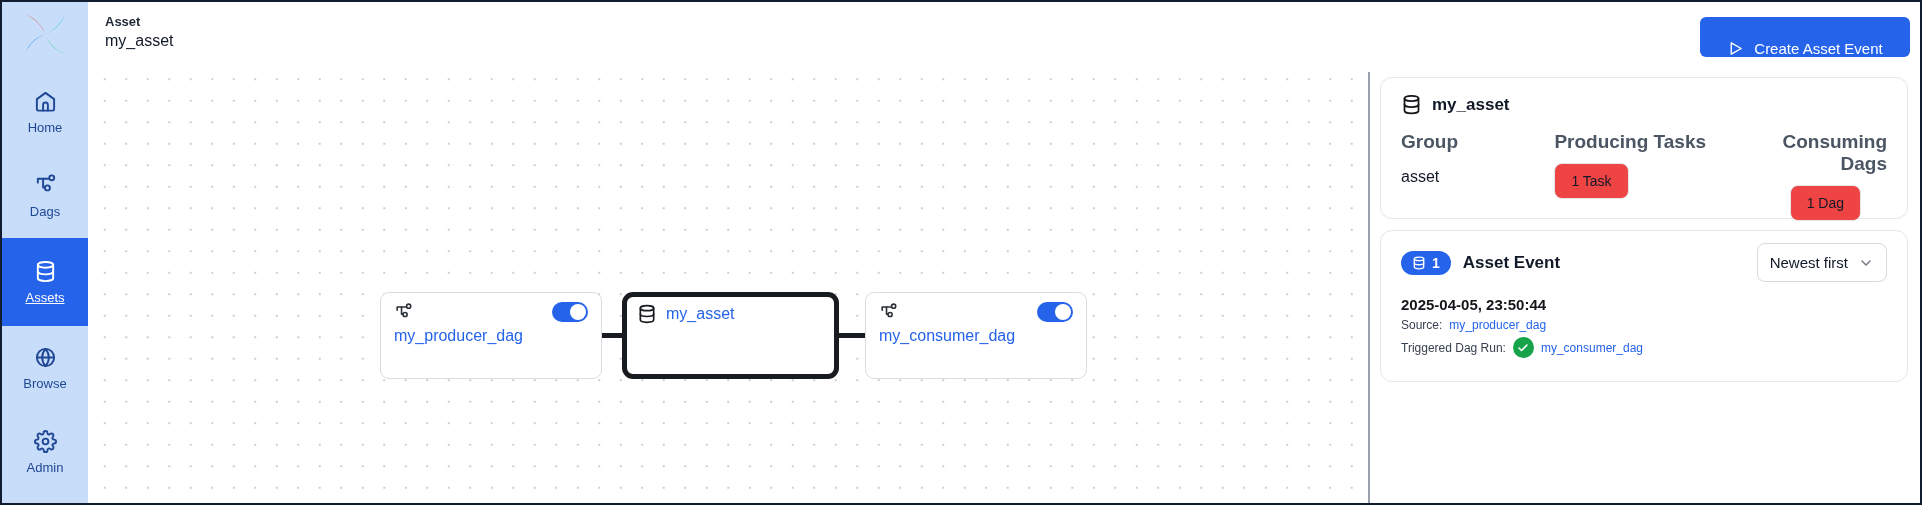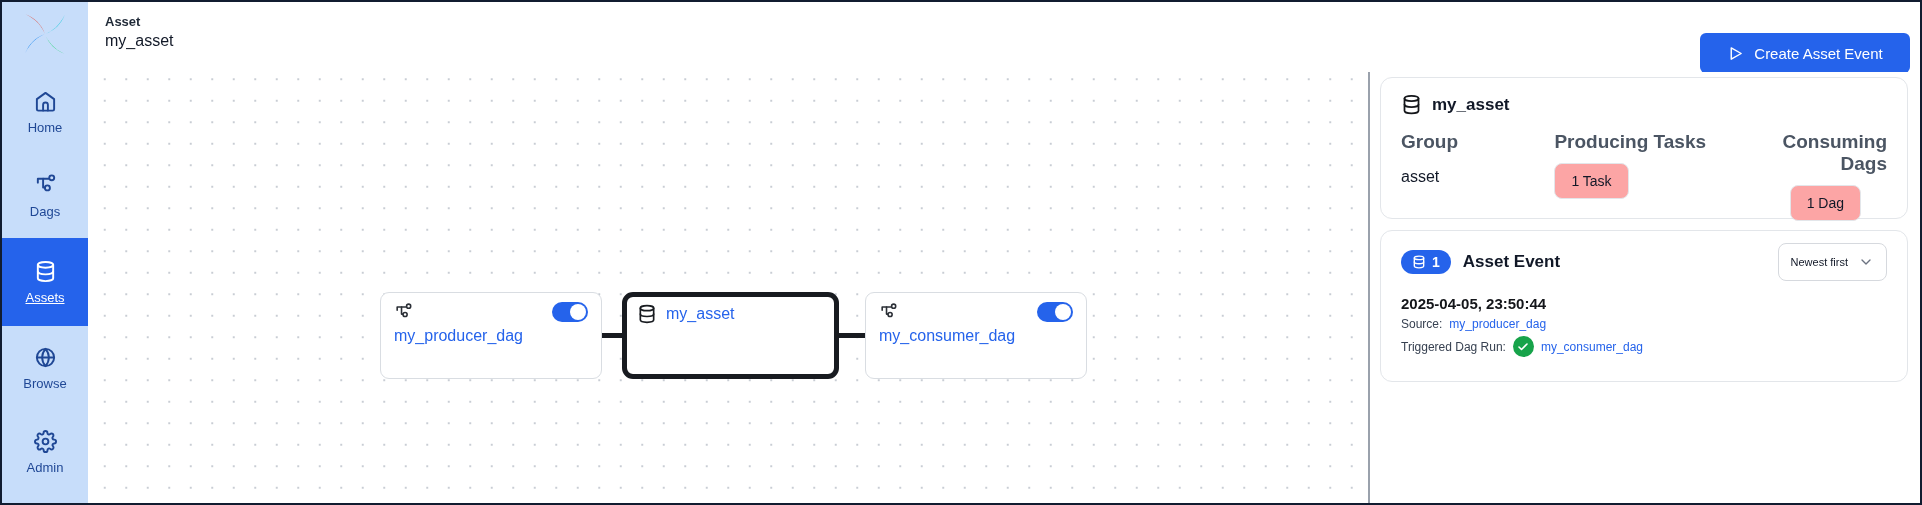"Create Asset Event" .create-btn { align-items: center -> flex-end; top: 31px -> 15px }
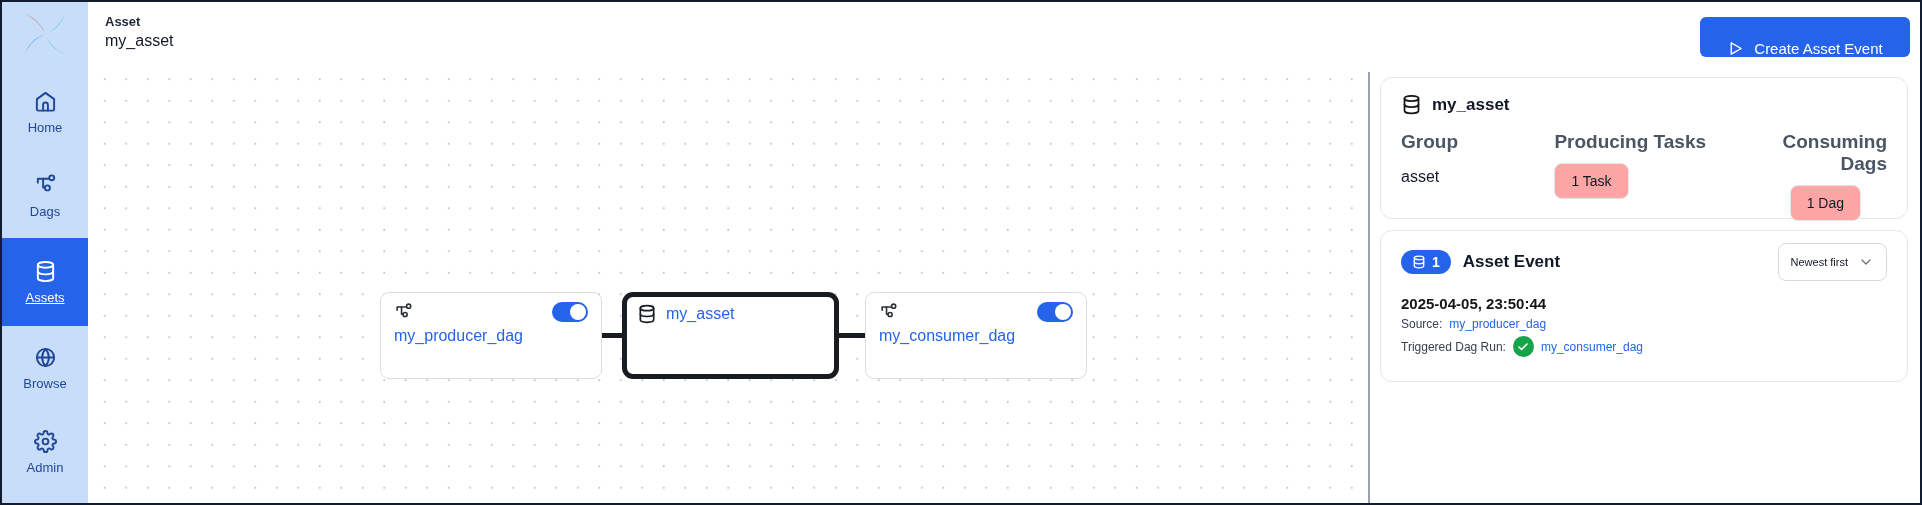"1 Task" .pill-btn { background: #fca5a5 -> #ef4444 }
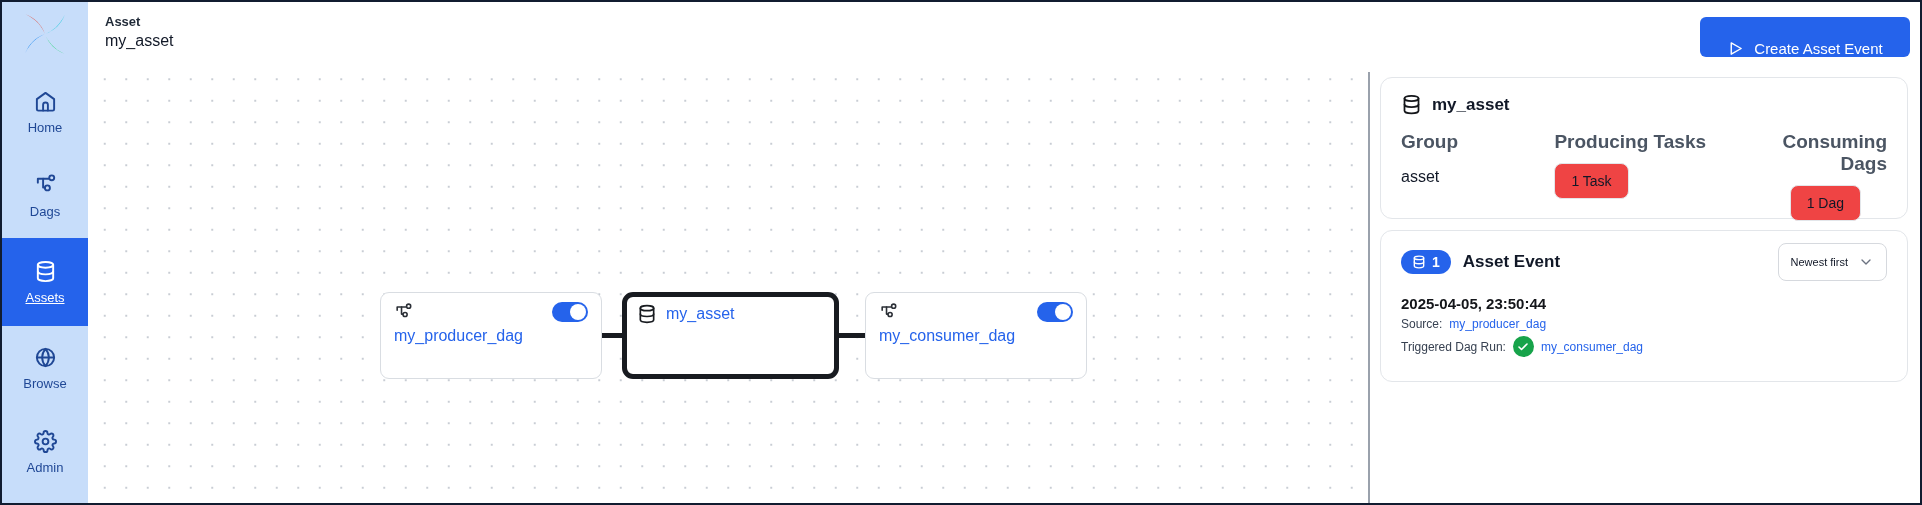"Newest first" .sort-select { font-size: 11px -> 15px }
